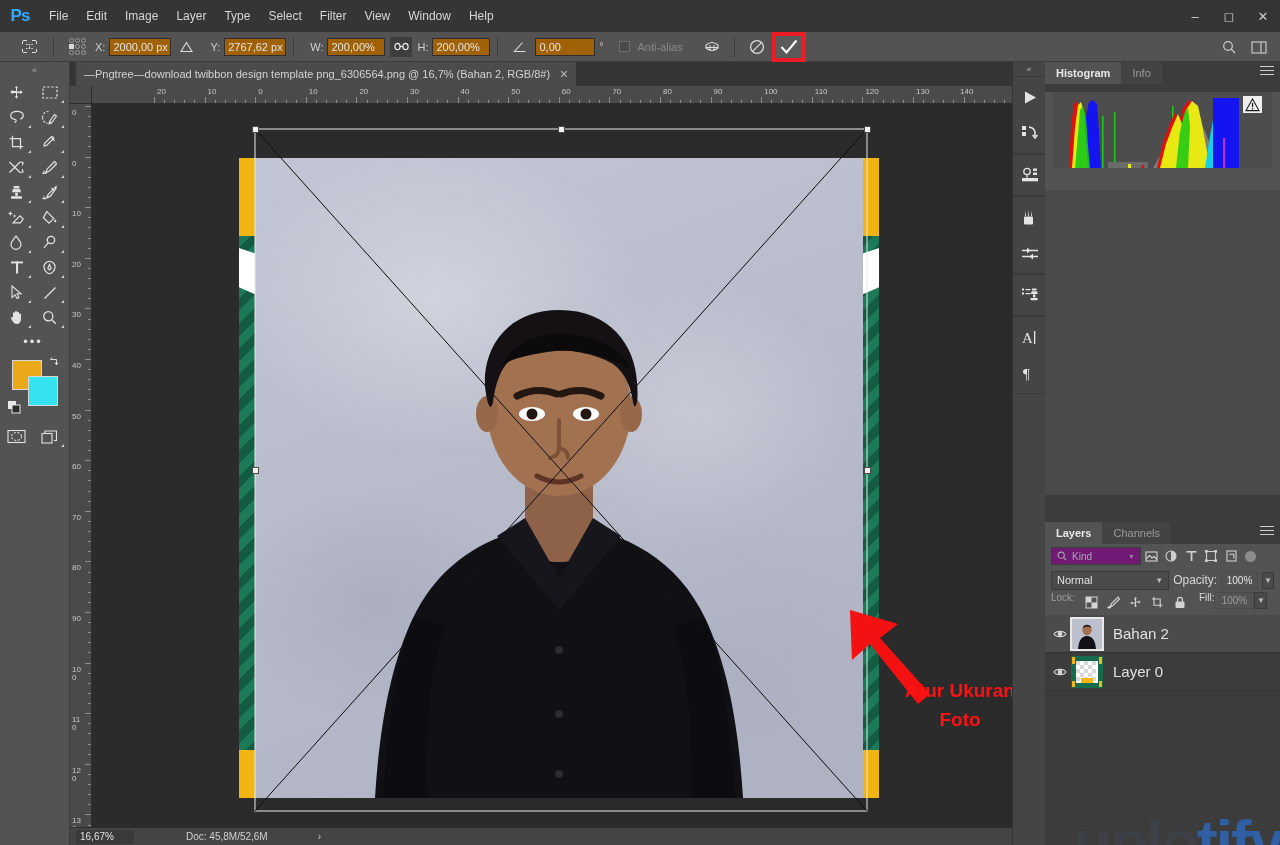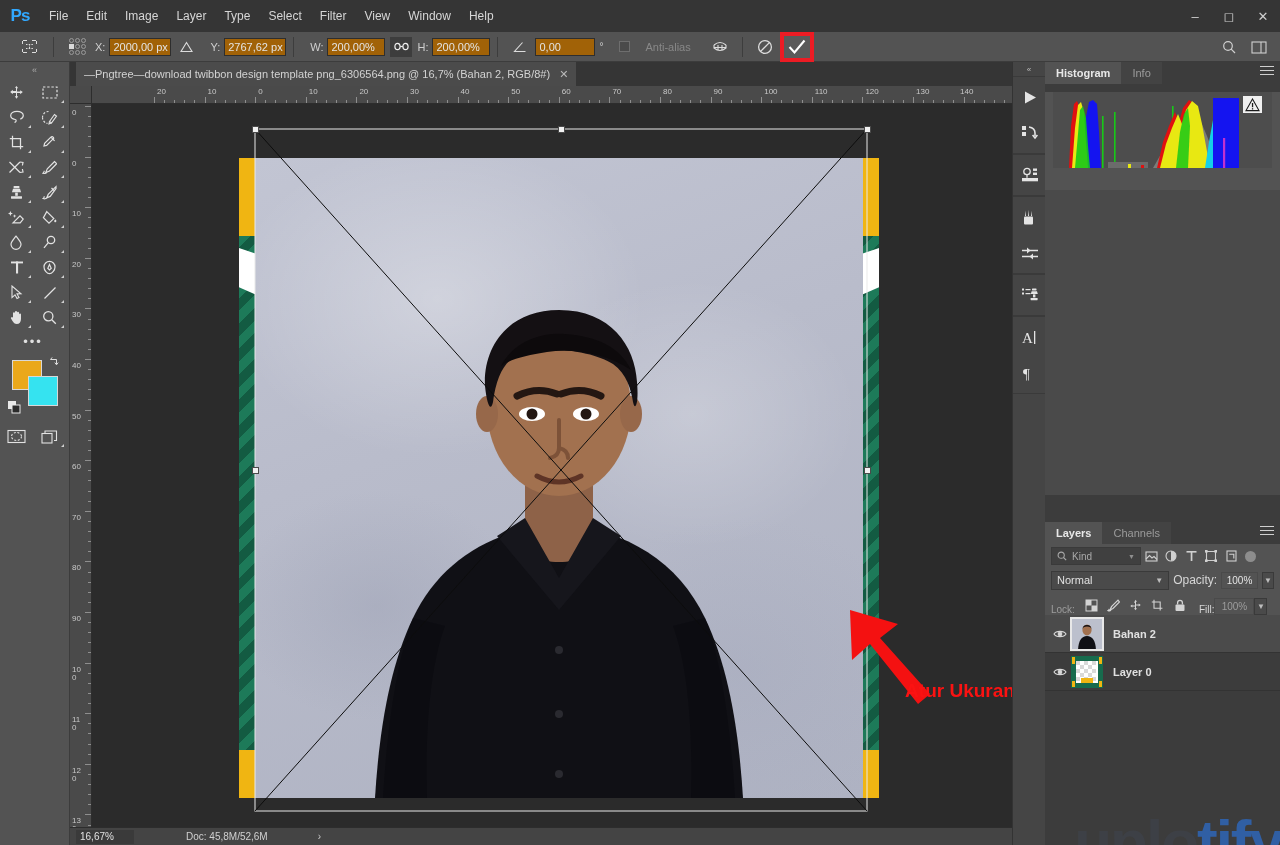"Anti-alias" .antialias { gap: 15px -> 7px }
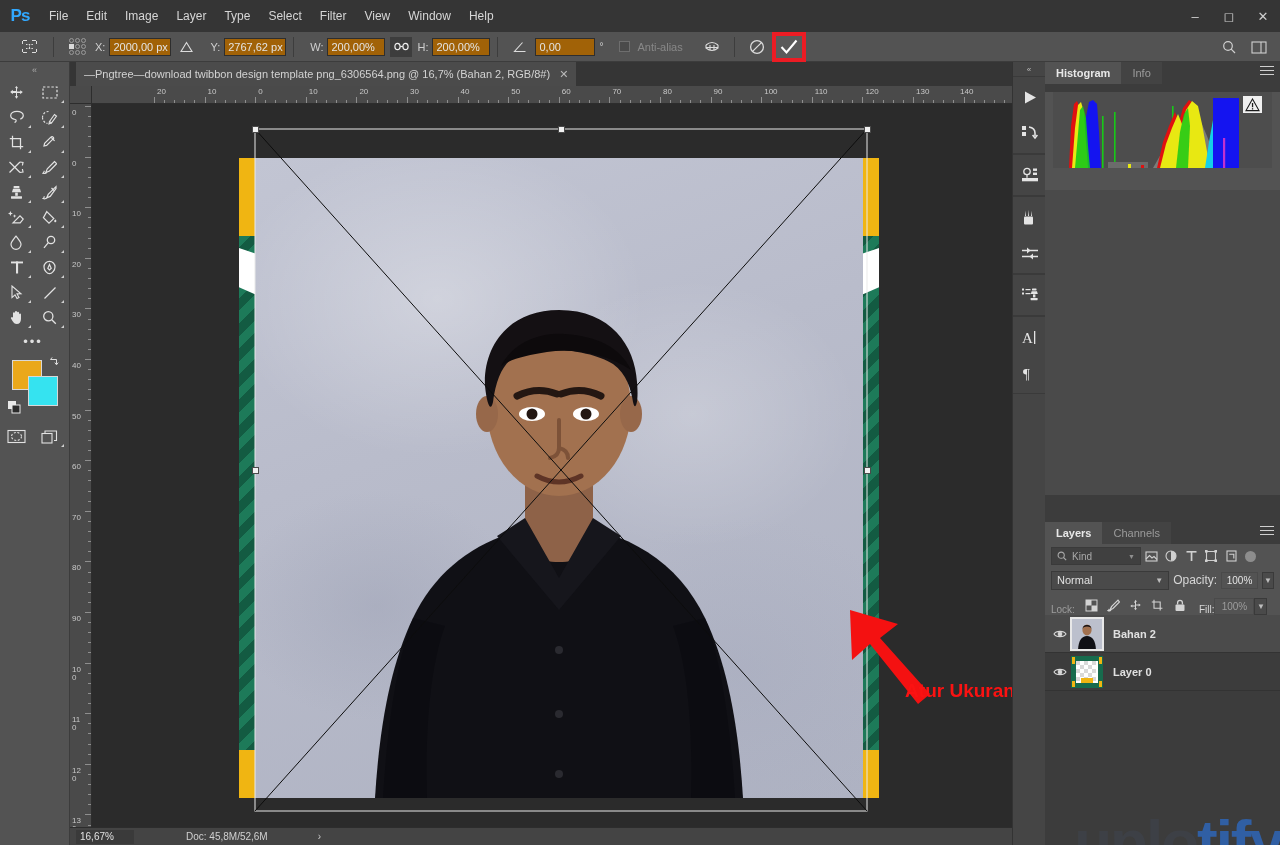"Kind" .kind-box { background: #404040 -> #701a75 }
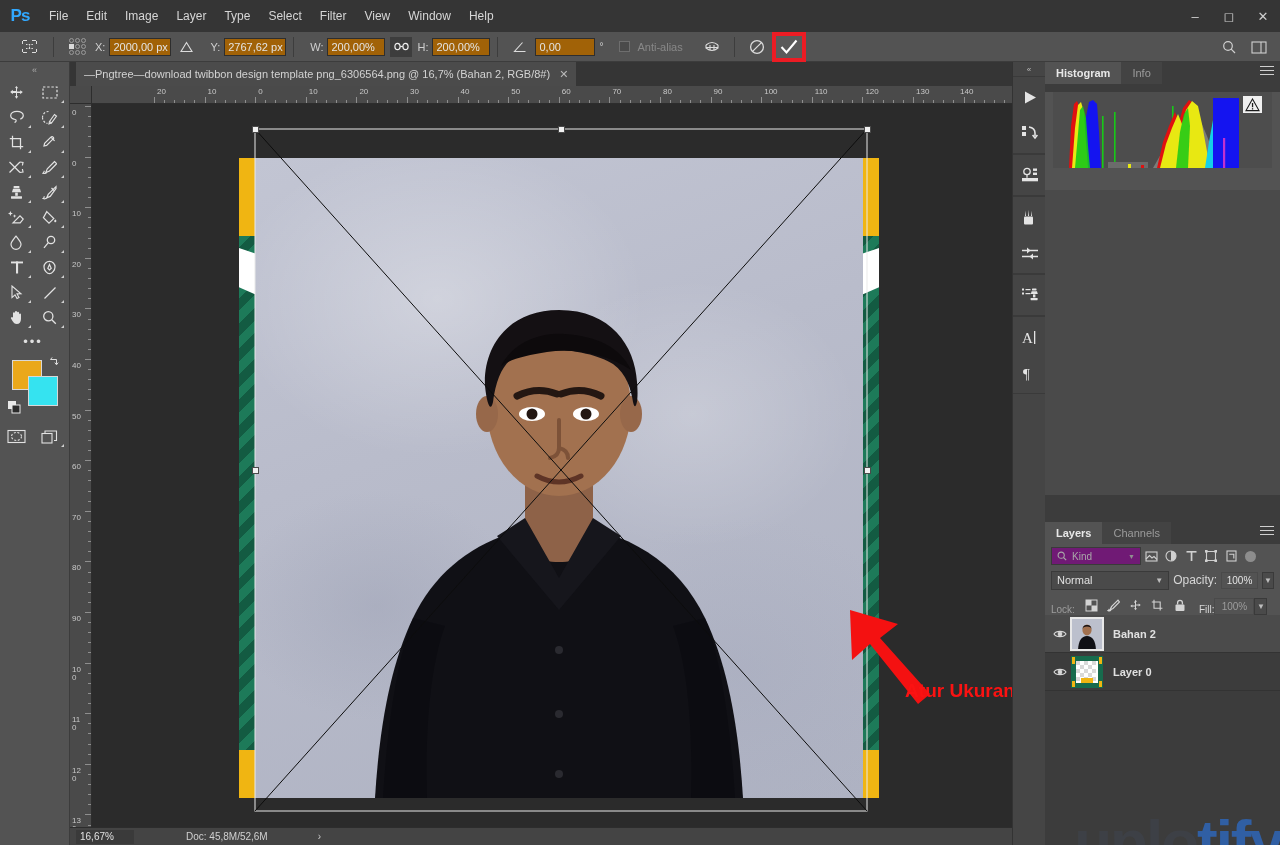"Lock:" .lock-row { align-items: flex-end -> flex-start }
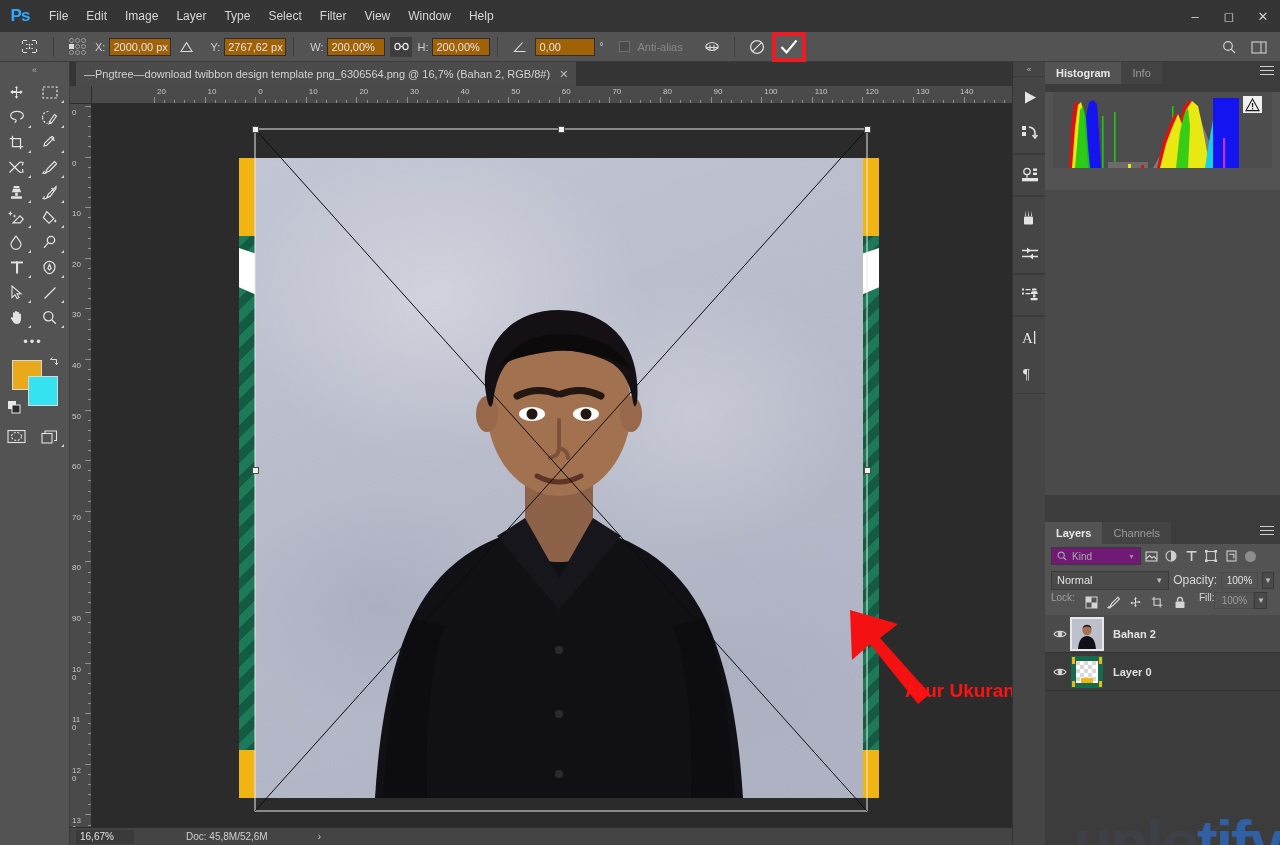"Bahan 2" .layer-name { font-size: 11px -> 15px; font-weight: bold -> none }
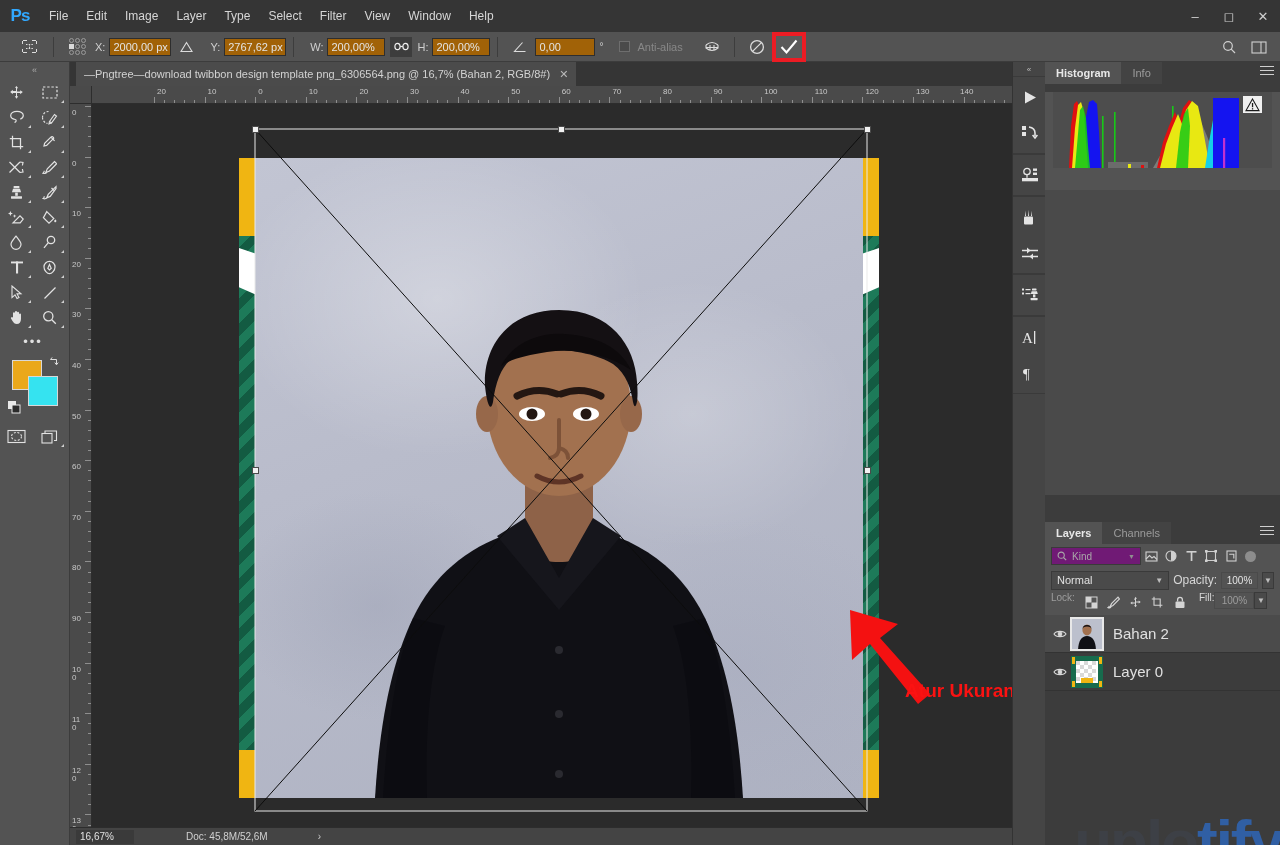"Foto" div { html: none -> <div>Foto</div> }
